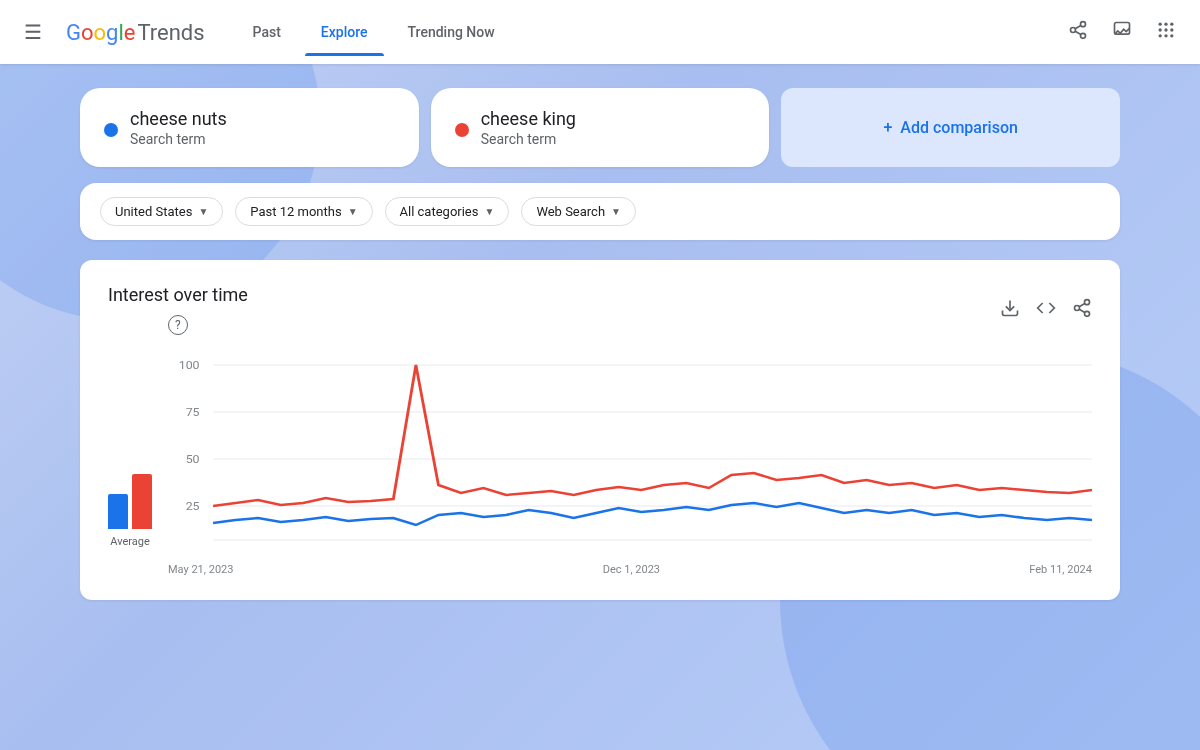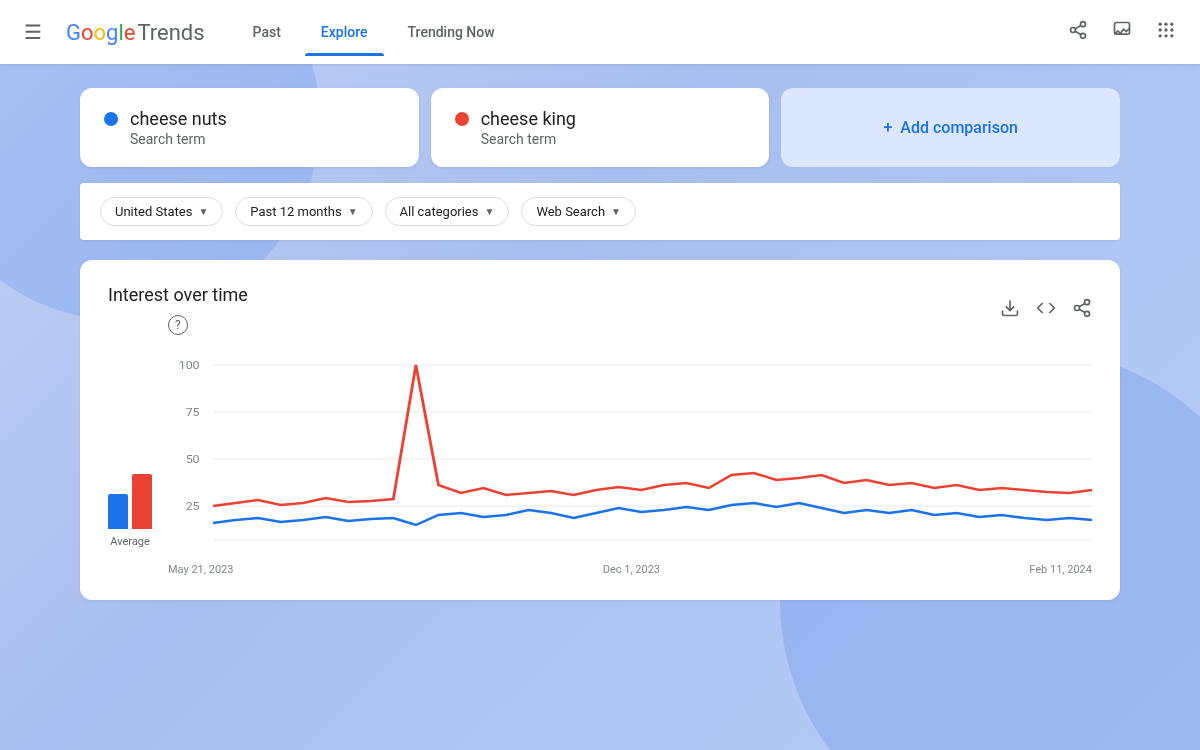"cheese nuts" .search-term-card { align-items: flex-start -> center; border-radius: 12px -> 20px }
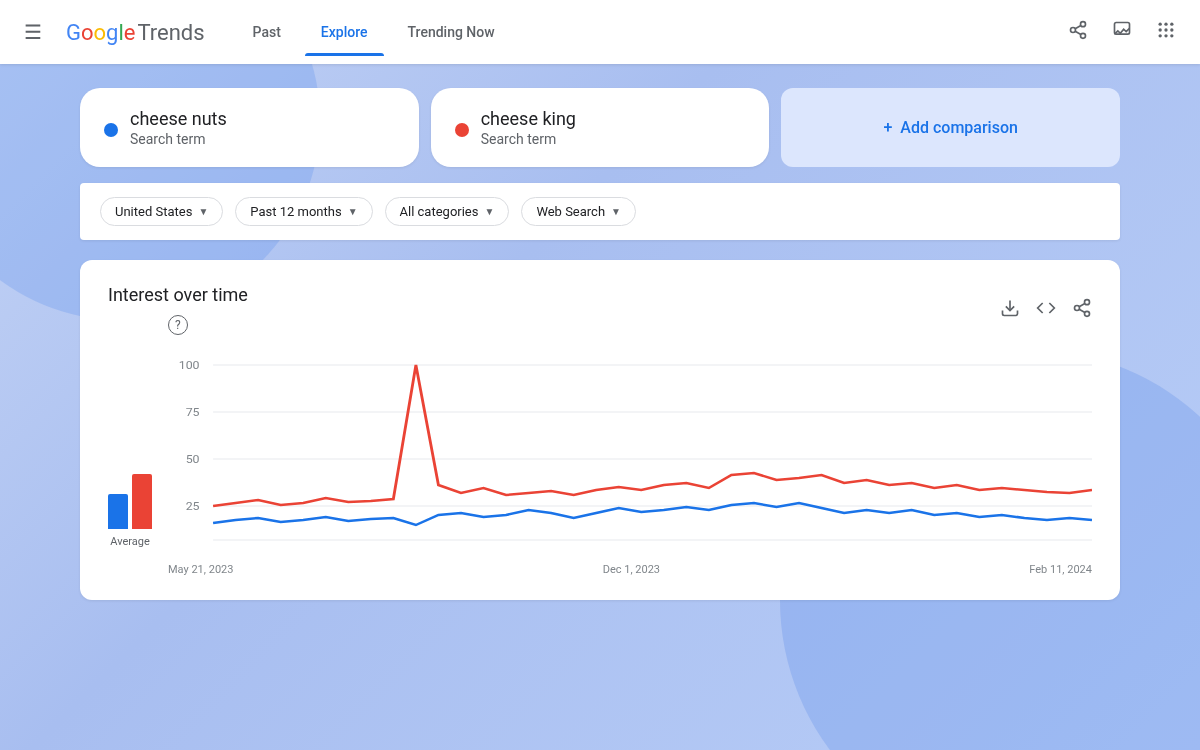"United States" .filters-row { border-radius: 4px -> 16px }
